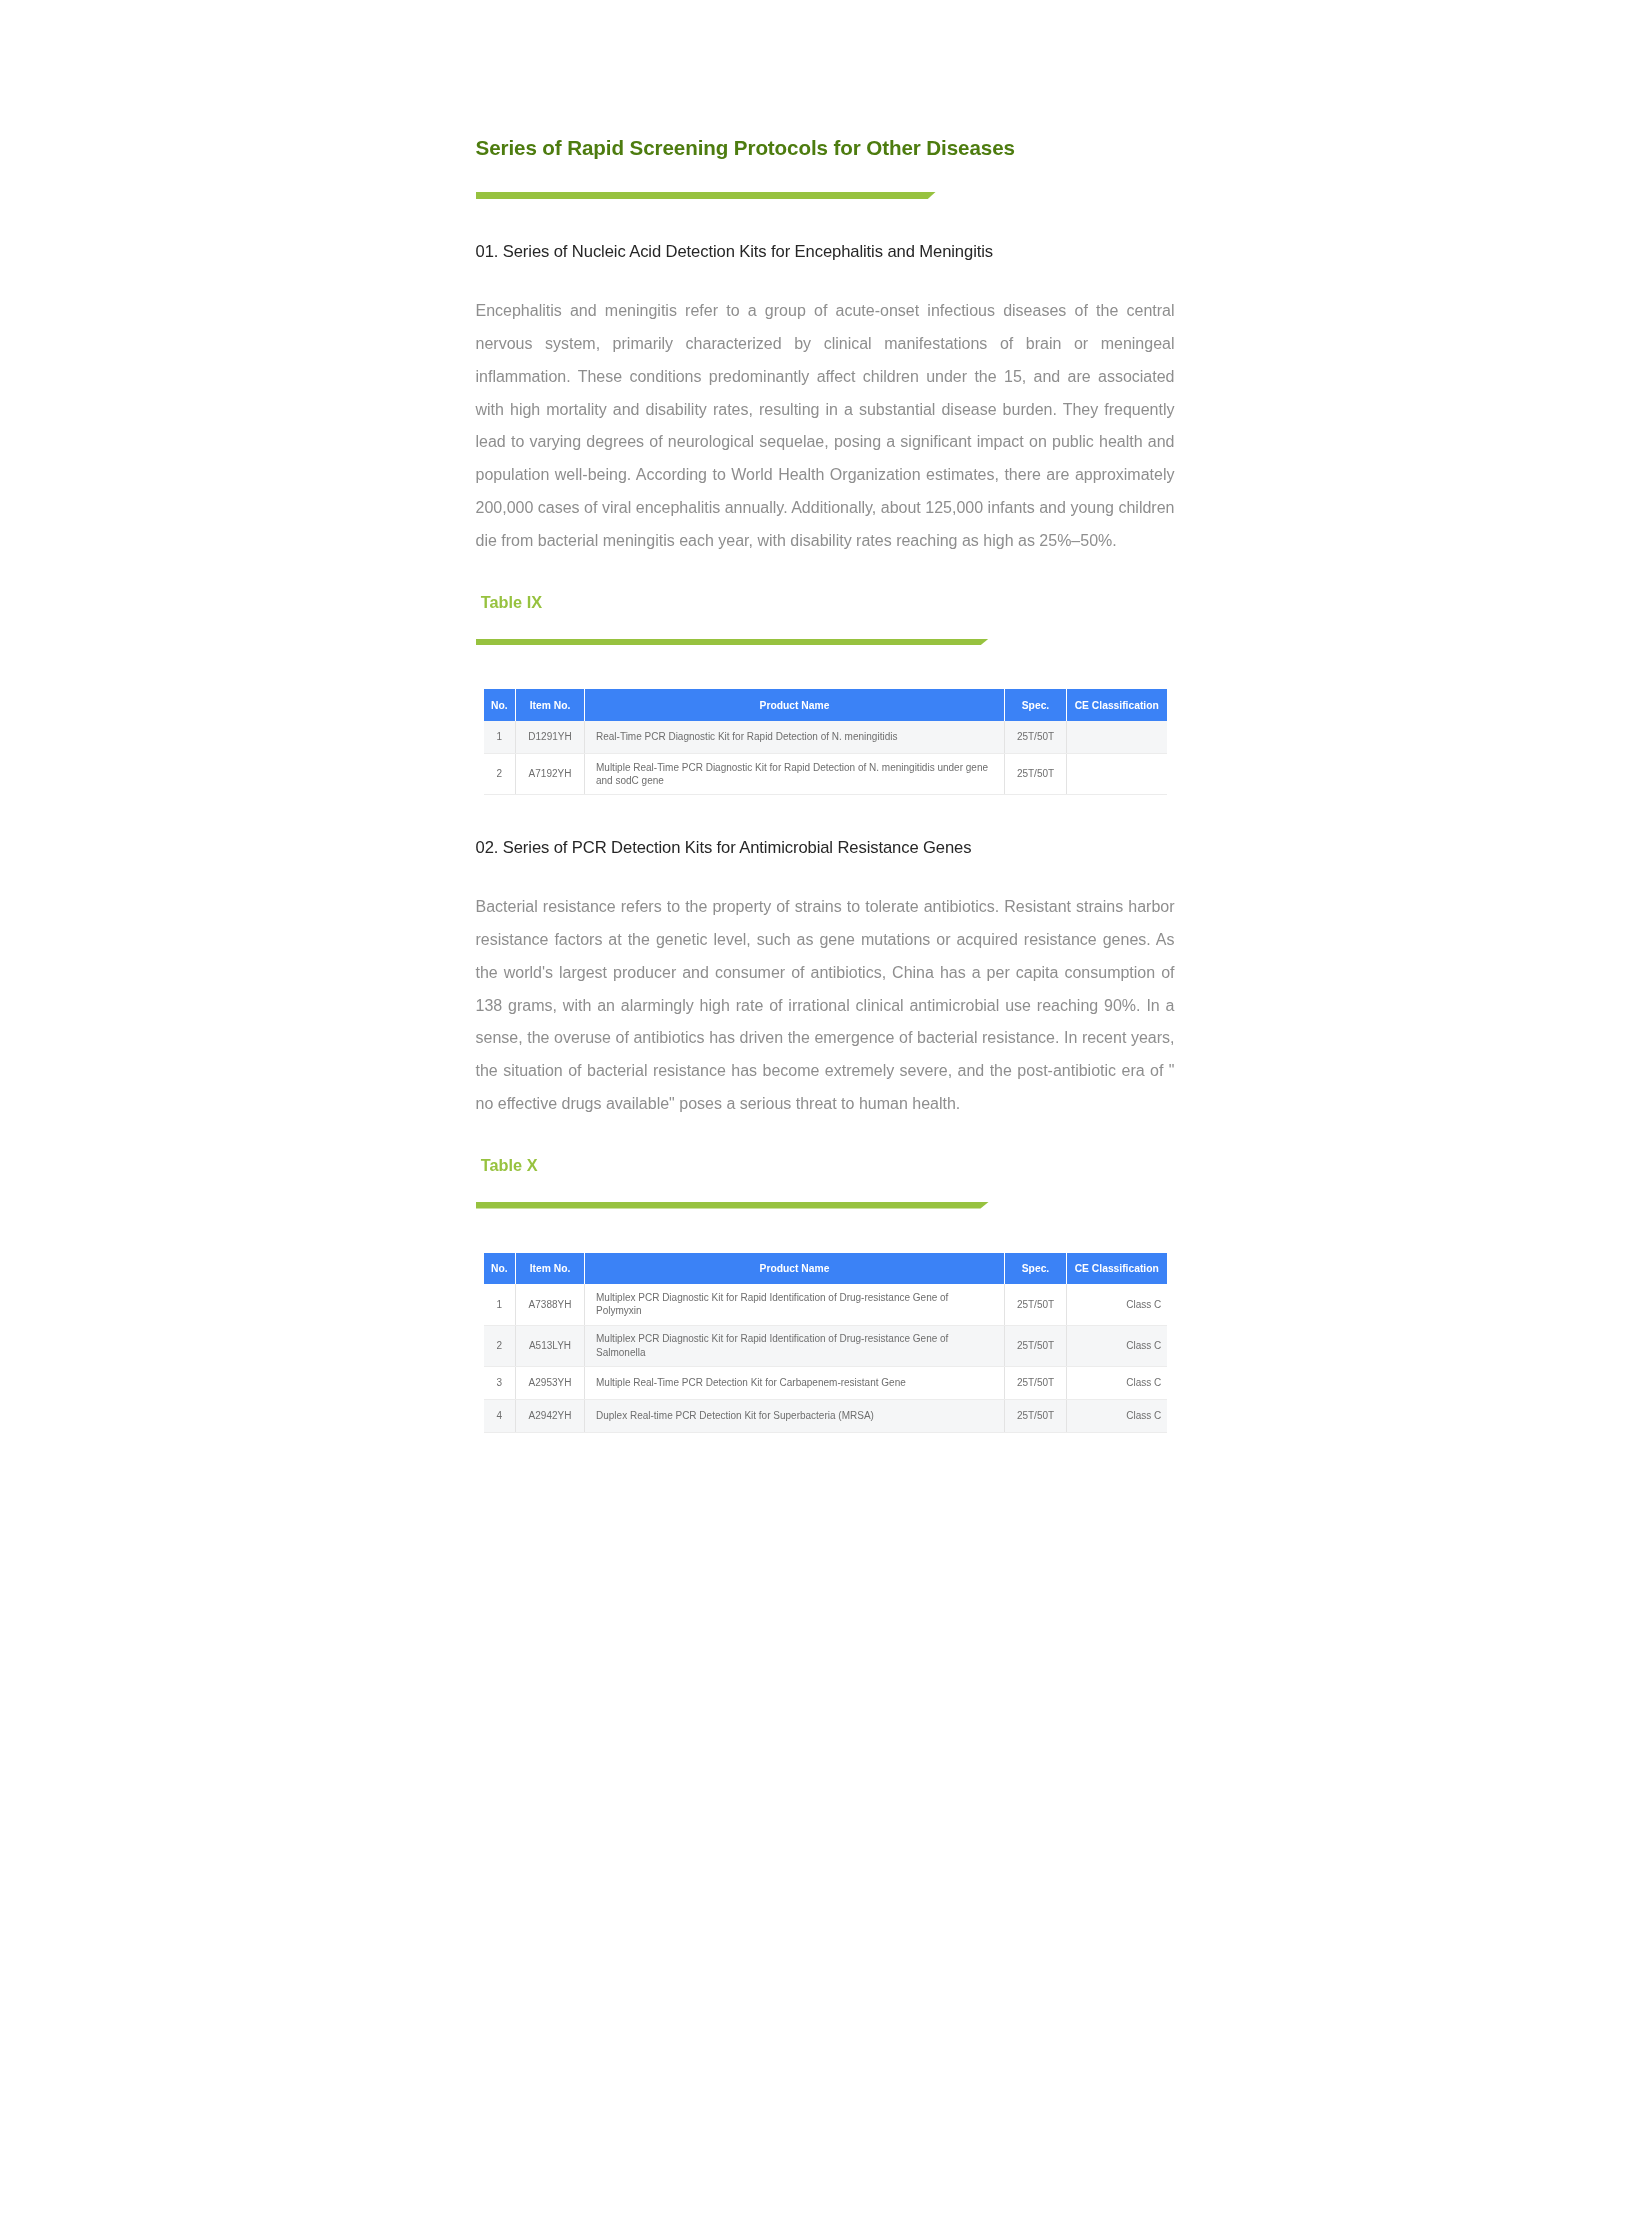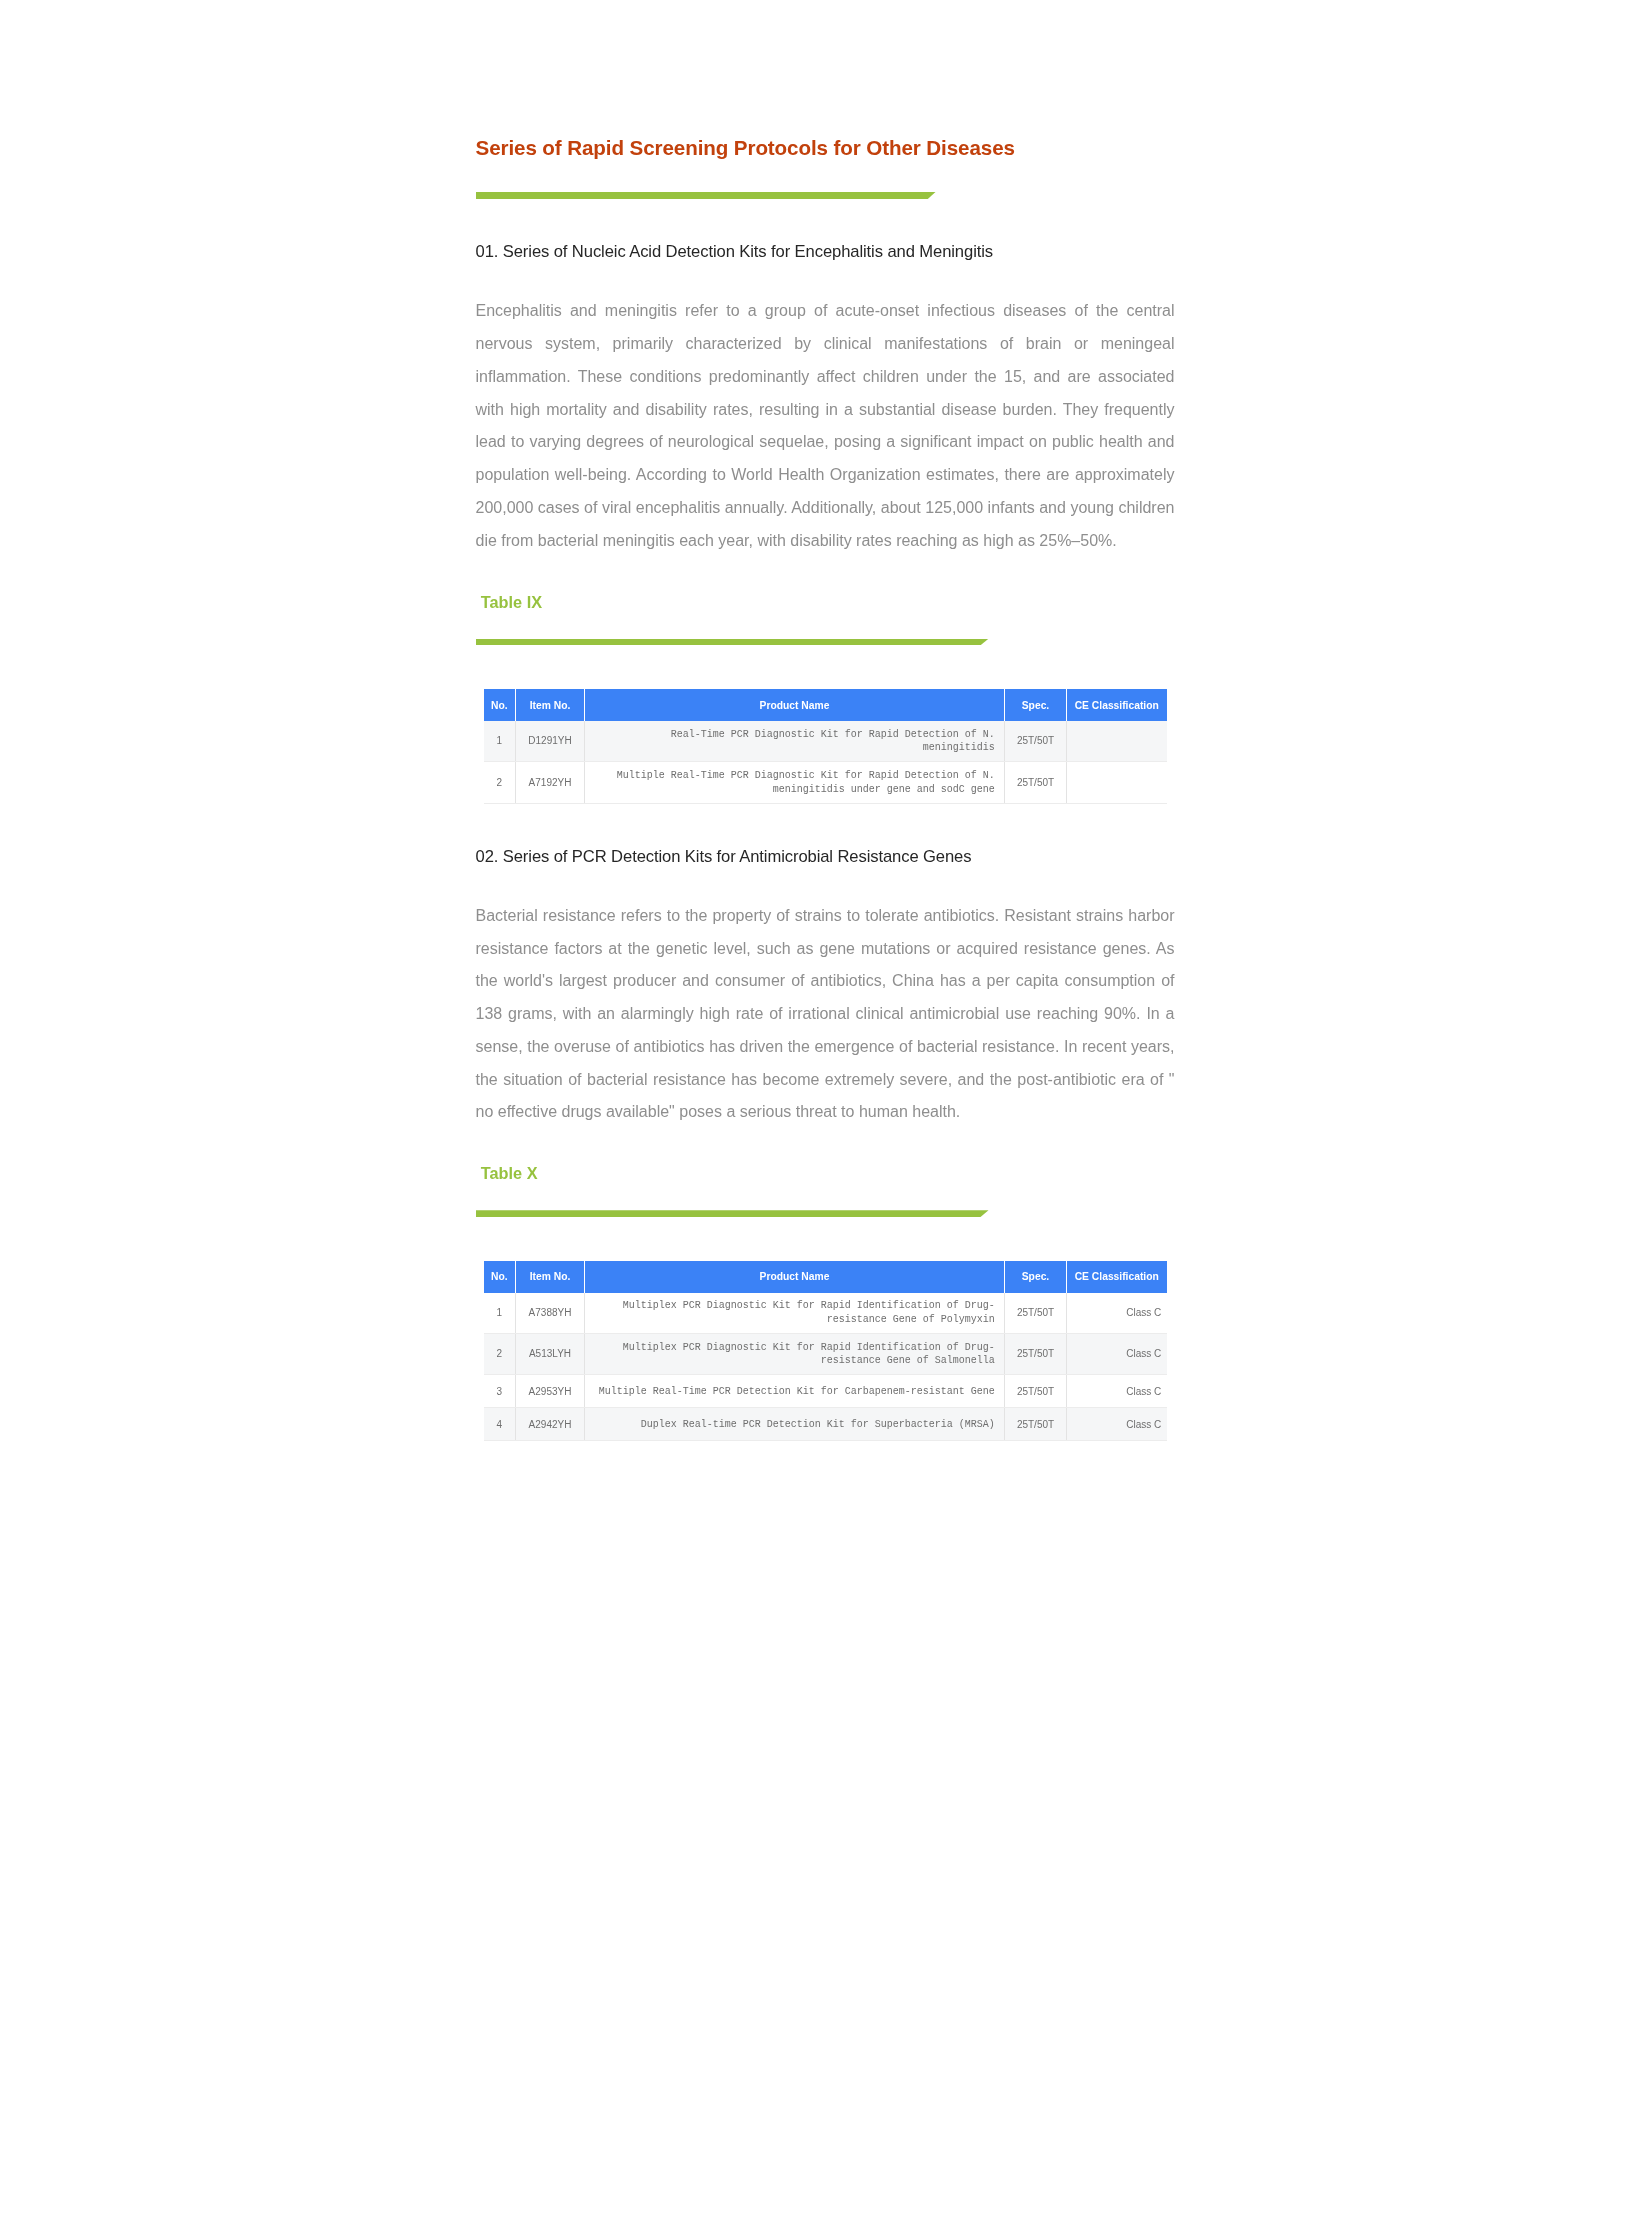"Series of Rapid Screening Protocols" .doc-title { color: #c2410c -> #4d7c0f }
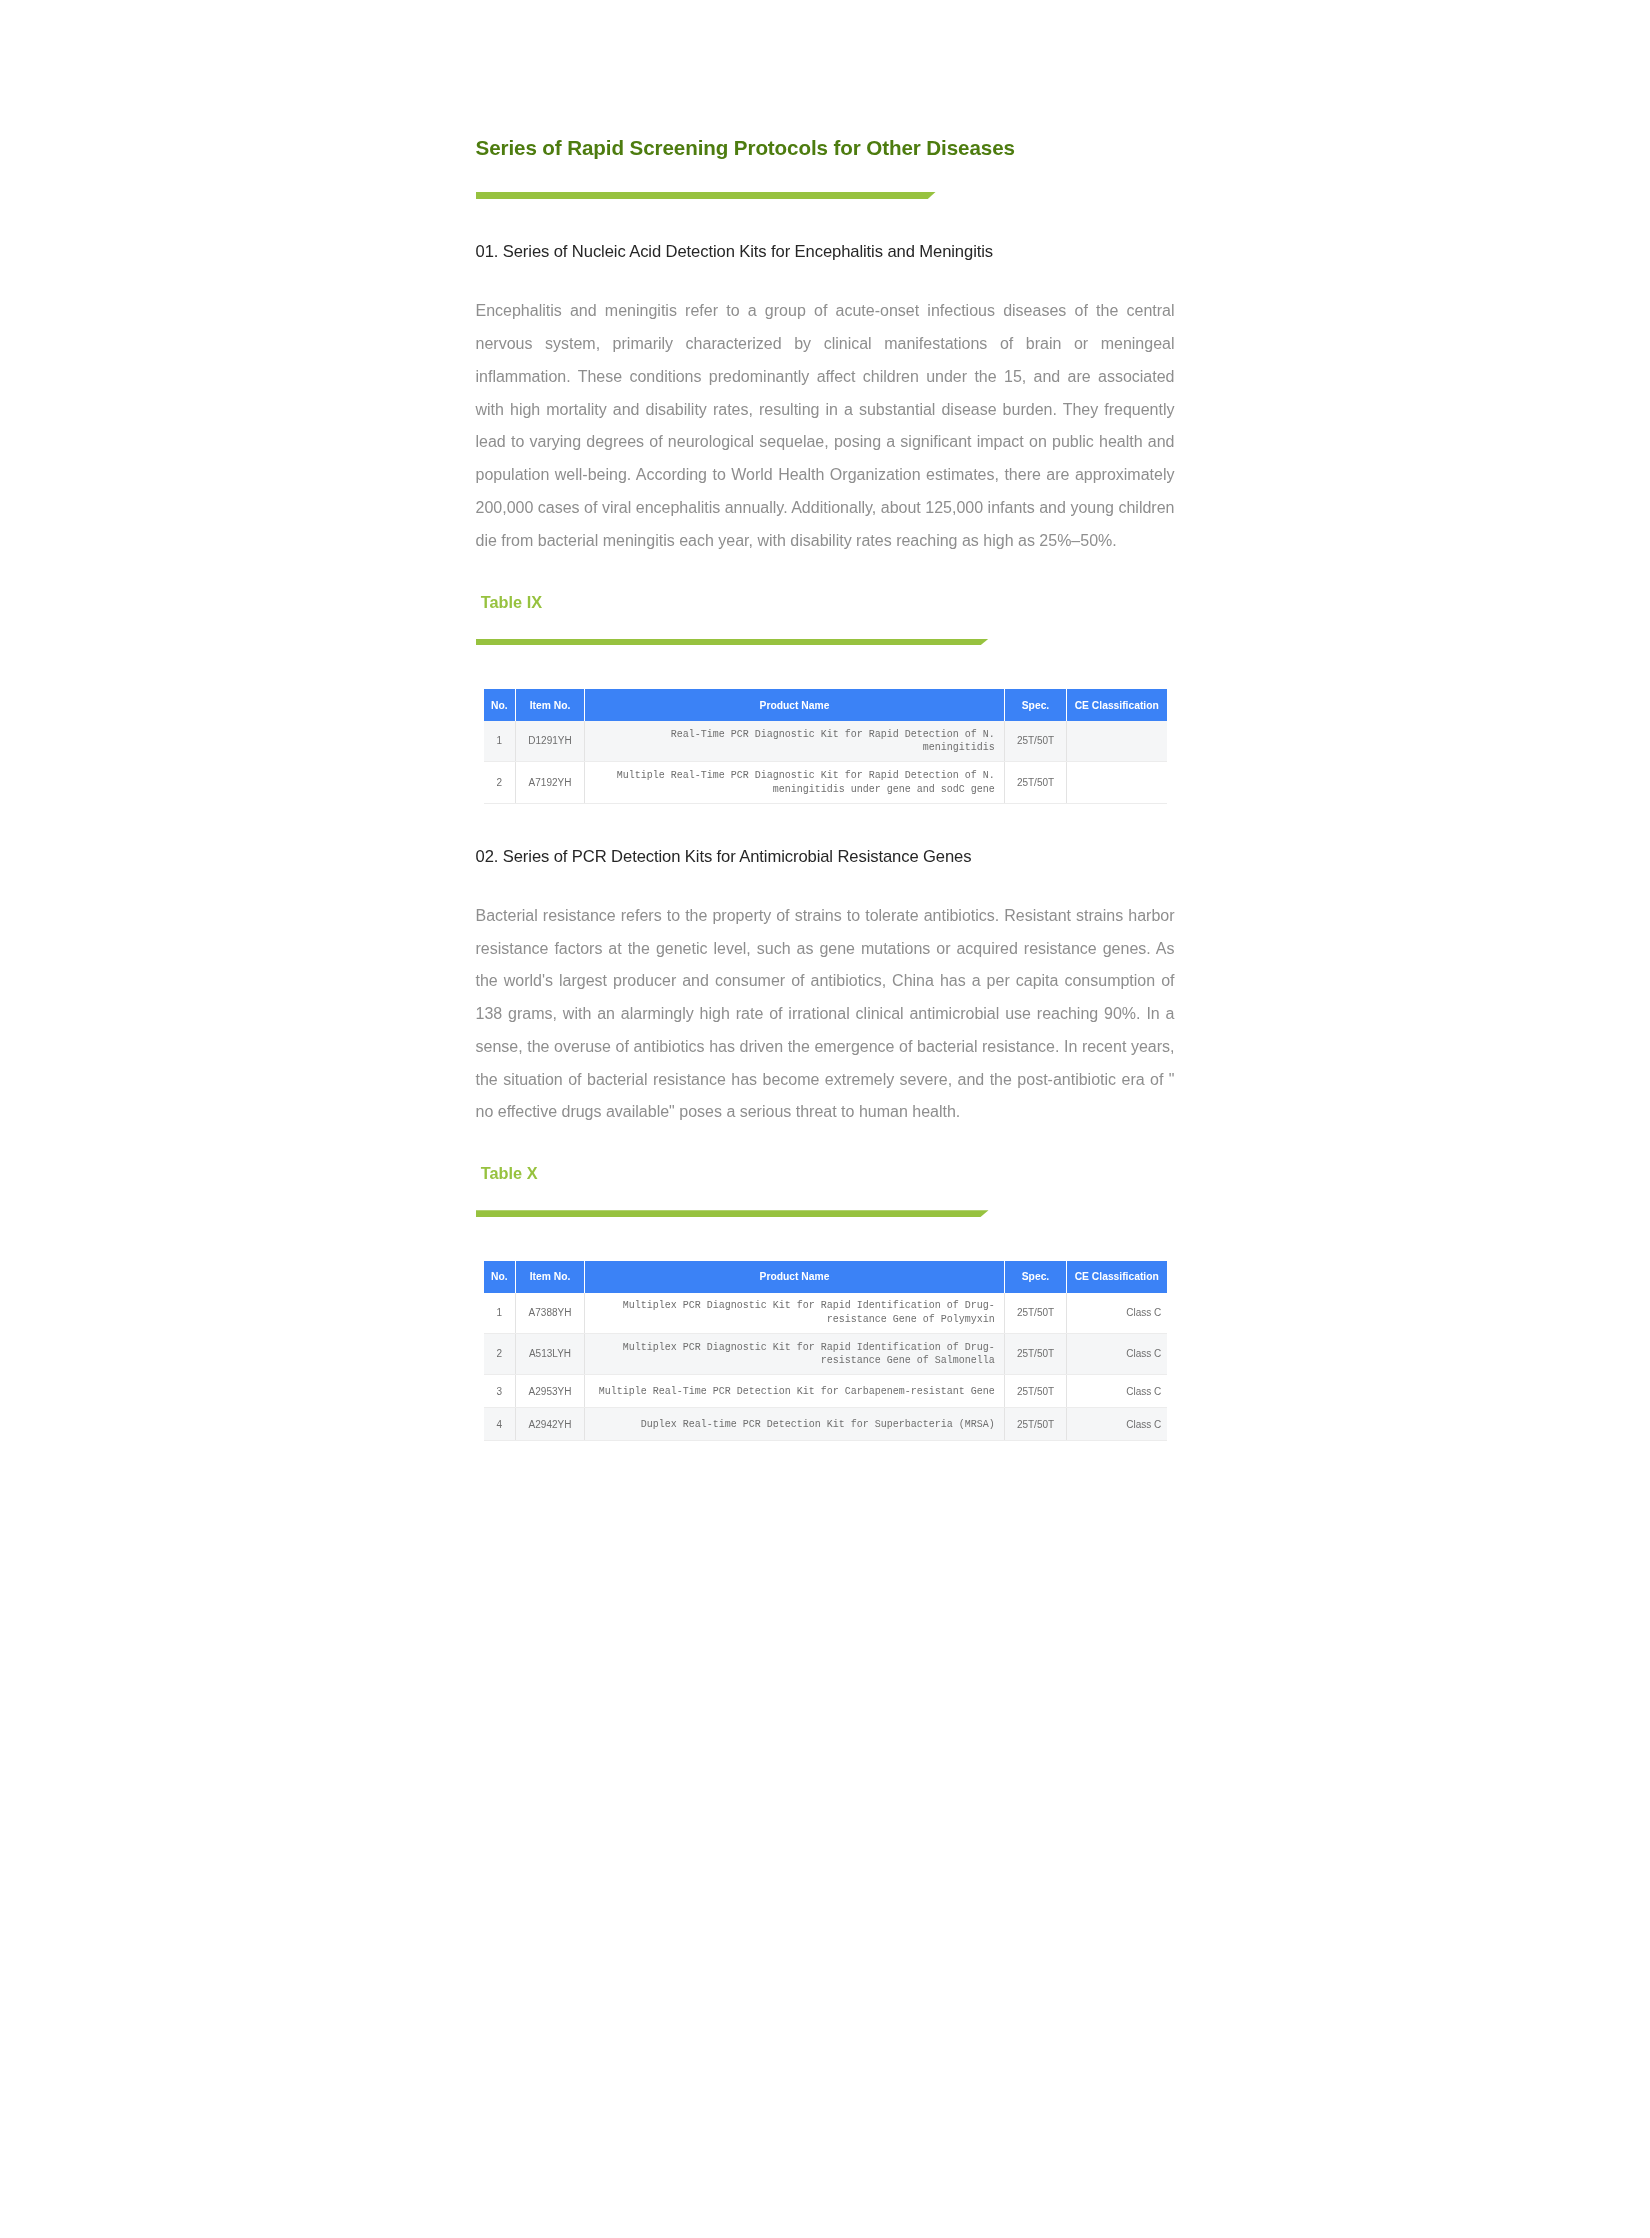"Real-Time PCR Diagnostic Kit for" .product-table tbody td.cell-product { font-family: Liberation Mono, monospace -> none; text-align: right -> left }
